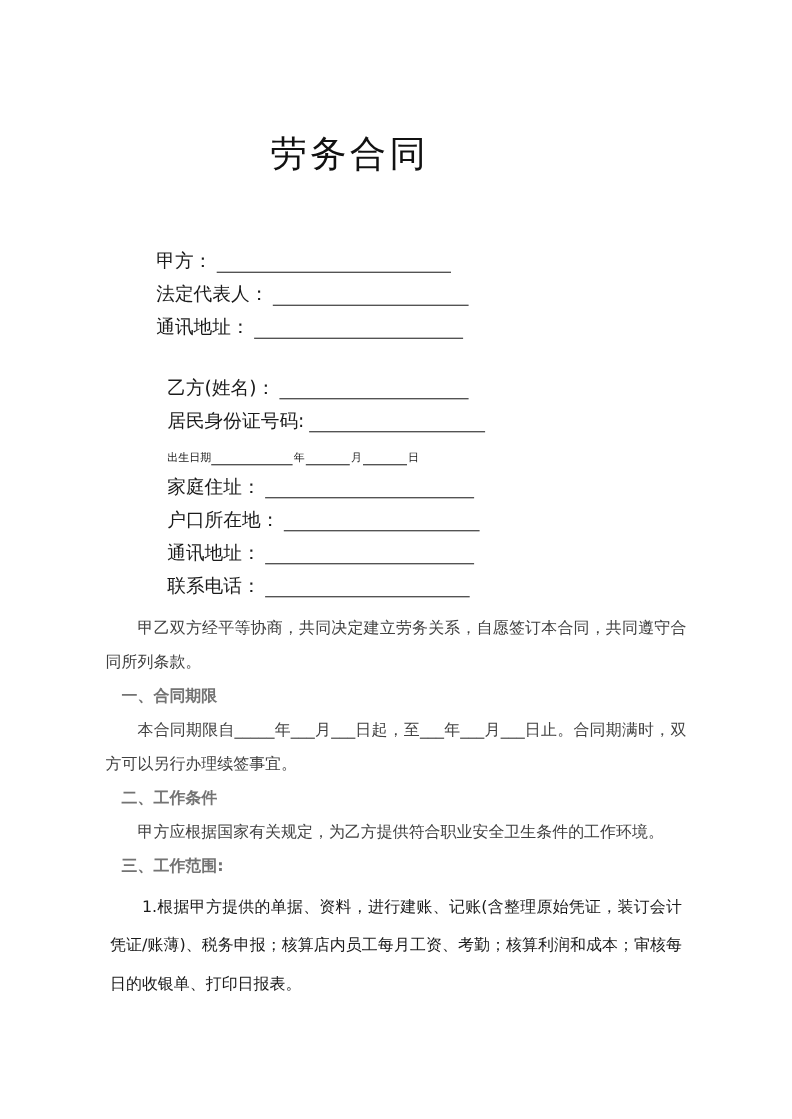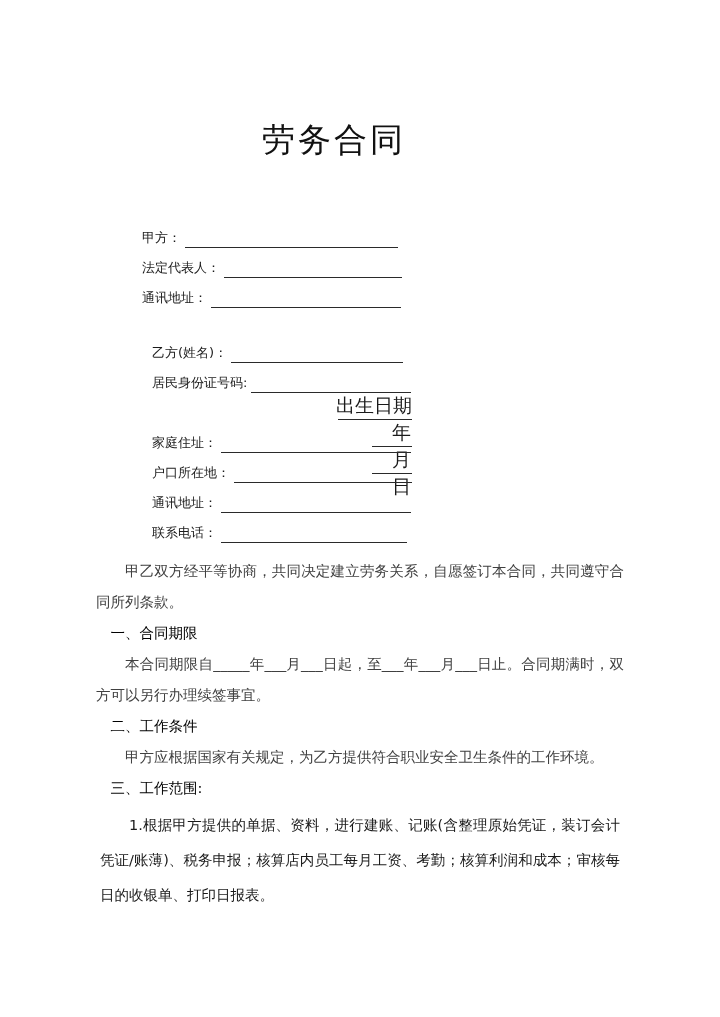"劳务合同" .doc-title { left: 16px -> 0 }
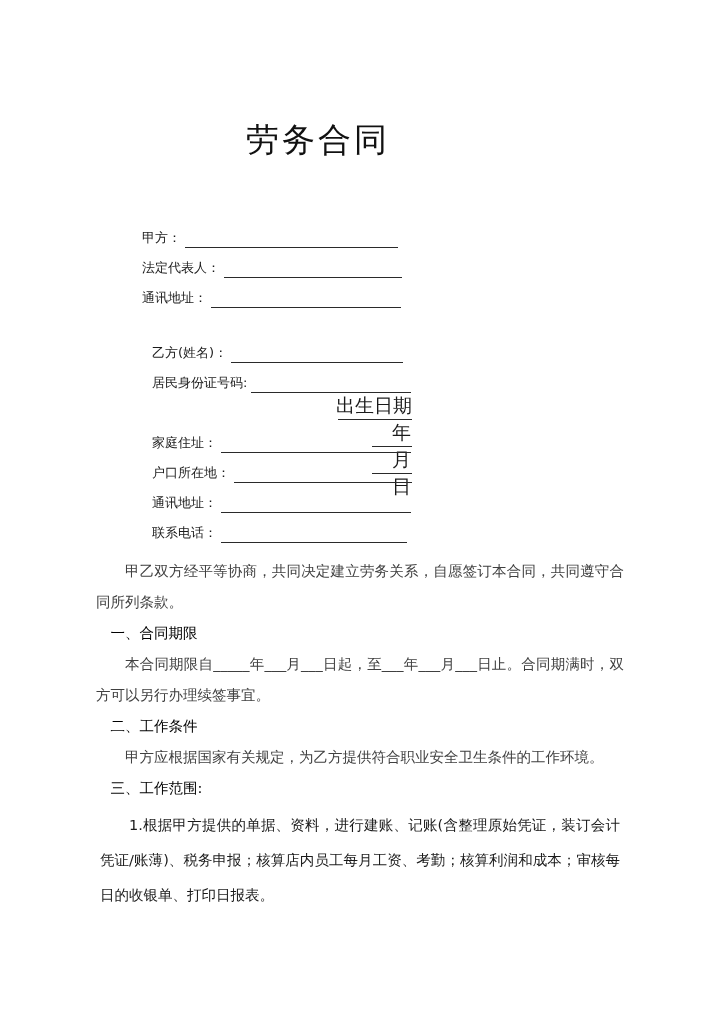"甲方：" .form-row { font-size: 13px -> 17px }
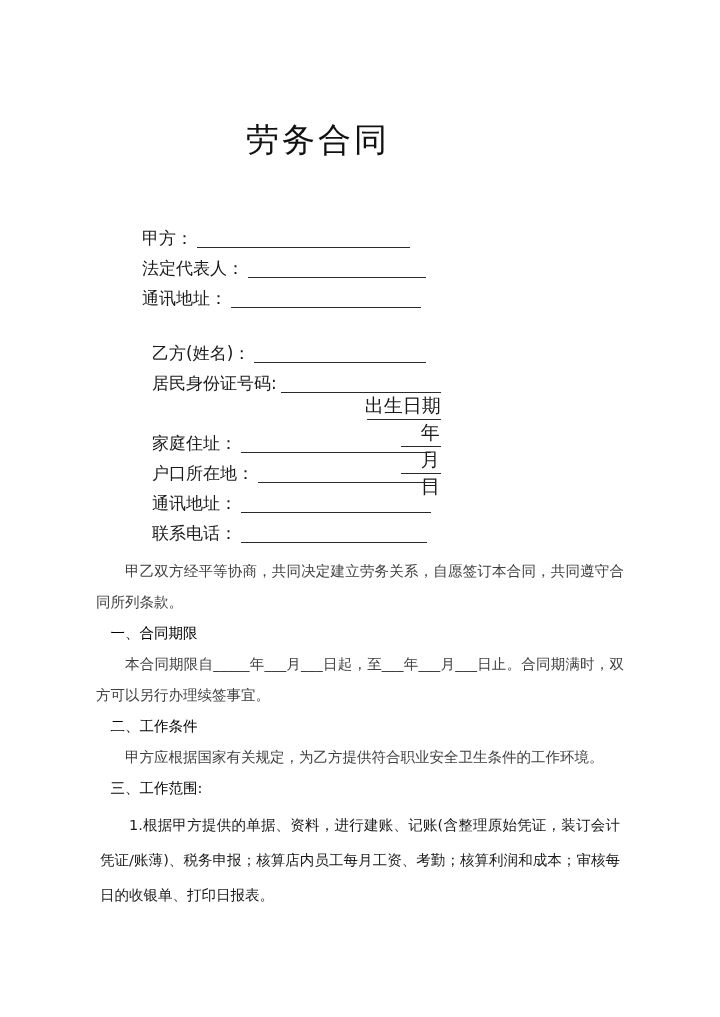"出生日期" .date-row { flex-direction: column -> none; font-size: 19px -> 10px }
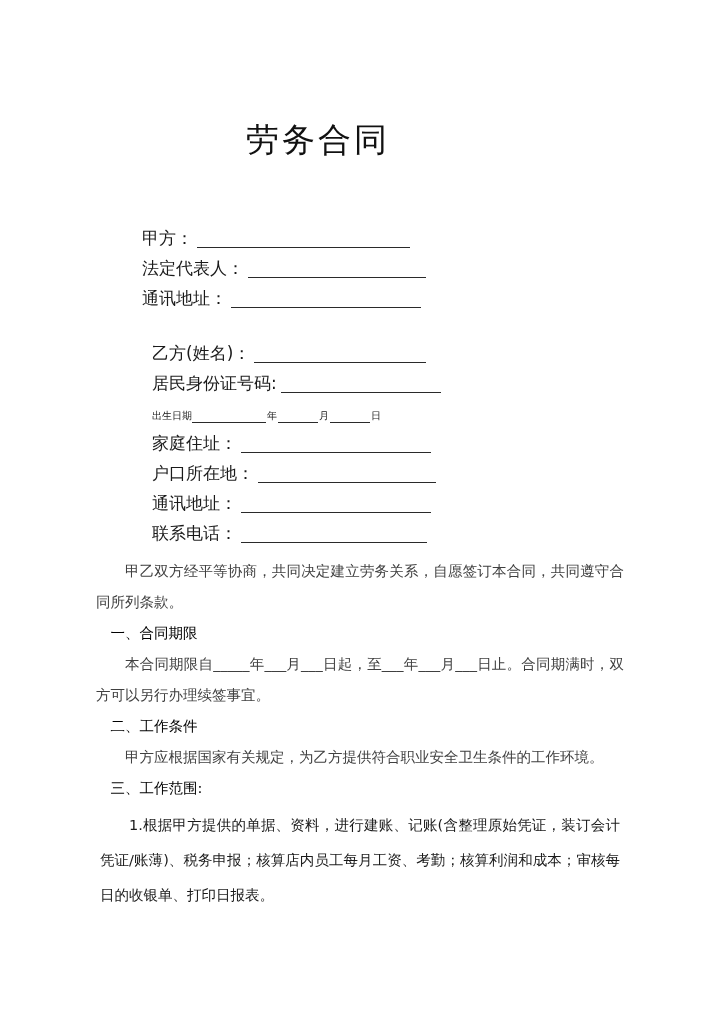"一、合同期限" h2.sec-head { color: #000000 -> #737373; font-weight: normal -> bold }
